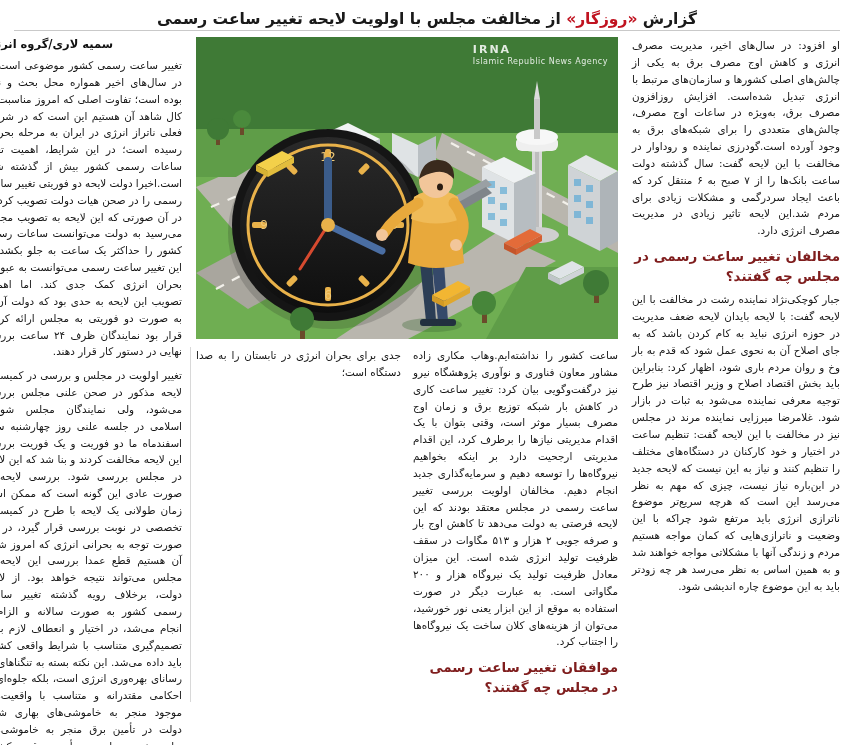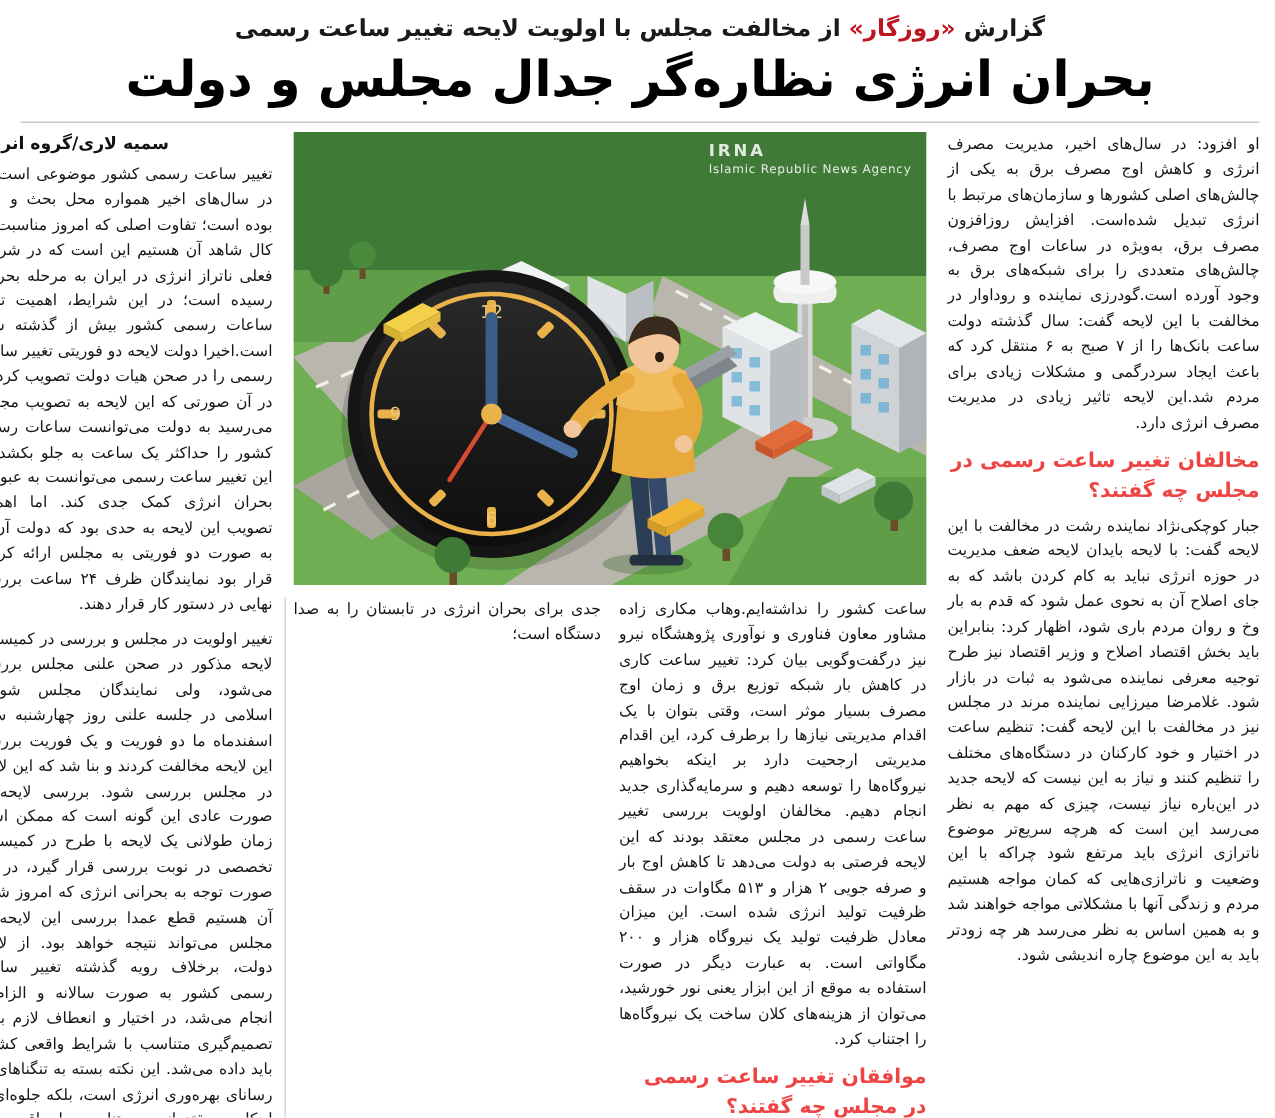"بحران انرژی نظاره‌گر جدال مجلس" h1.headline { html: <h1>بحران انرژی نظاره‌گر جدال مجلس و دولت</h1> -> none }
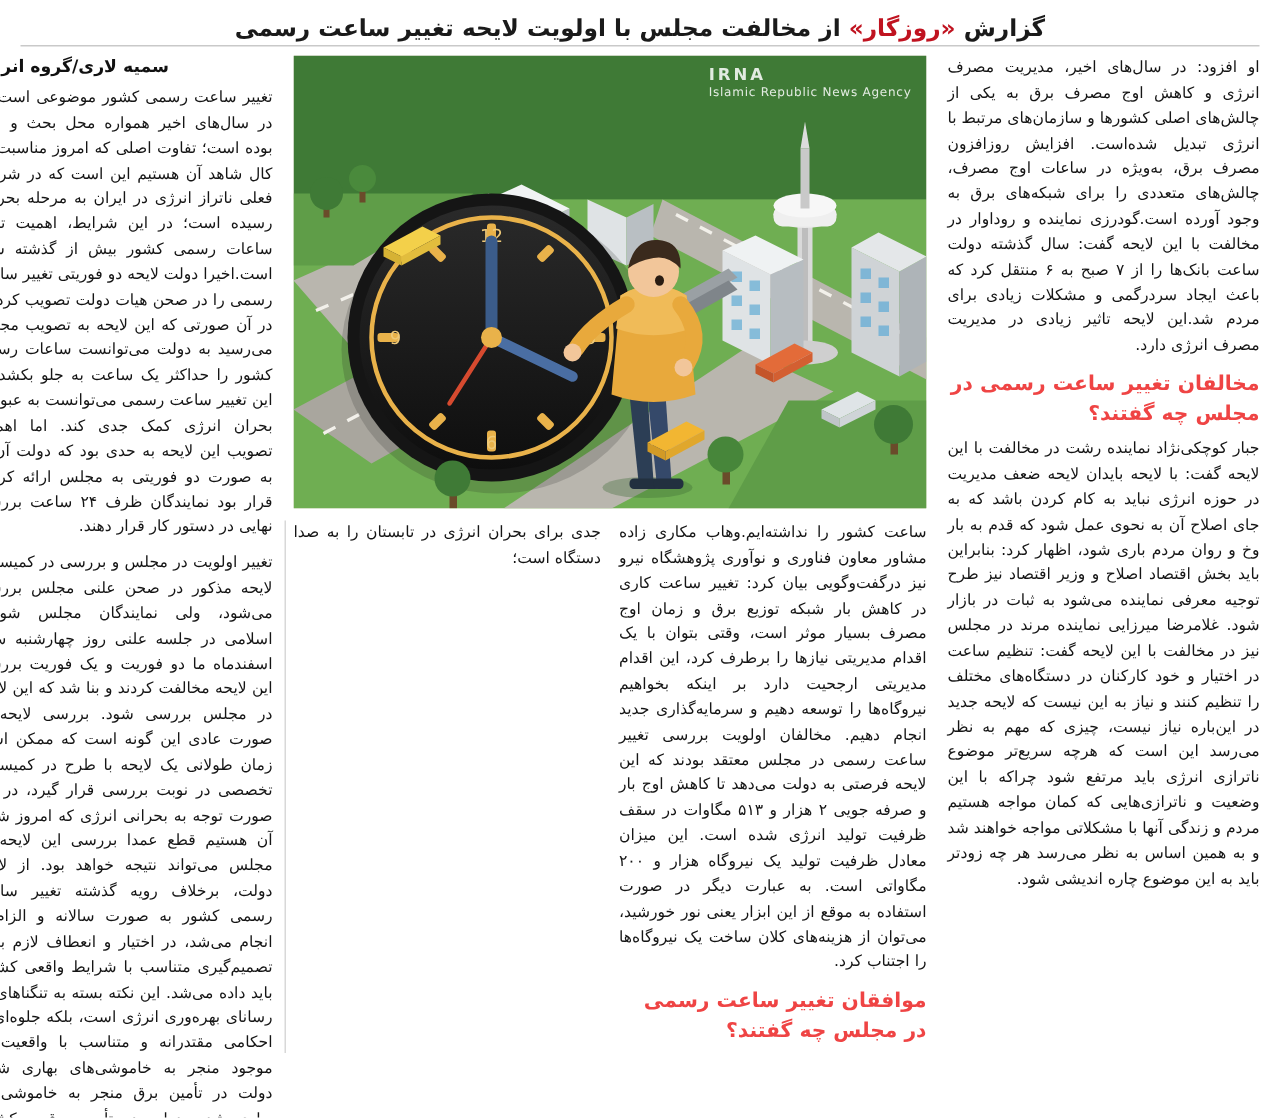"مخالفان تغییر ساعت رسمی در" .subhead { color: #ef4444 -> #7f1d1d }
